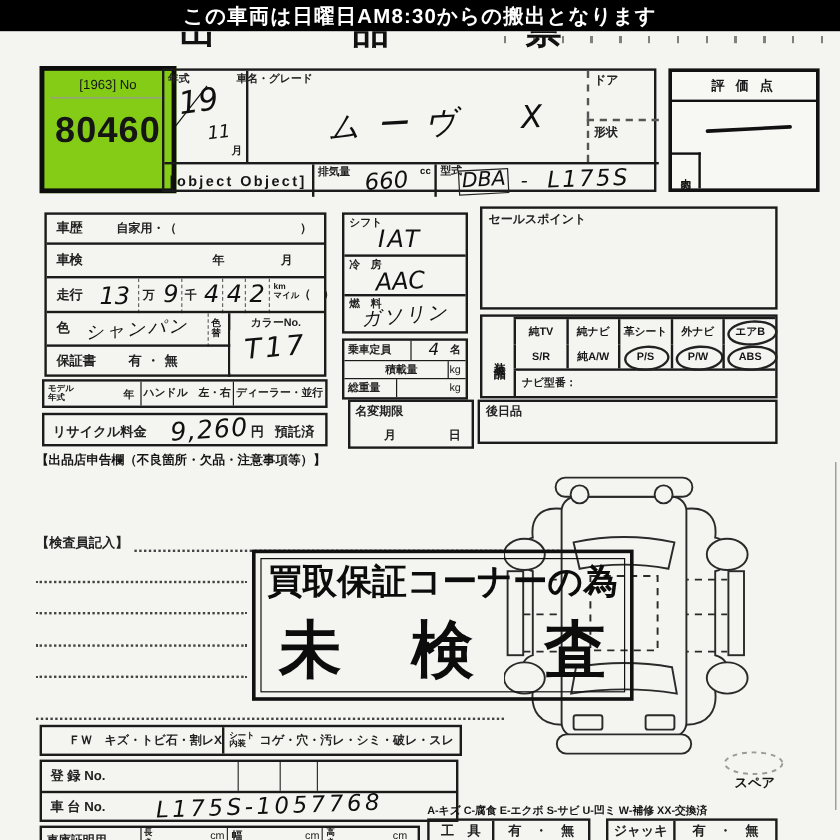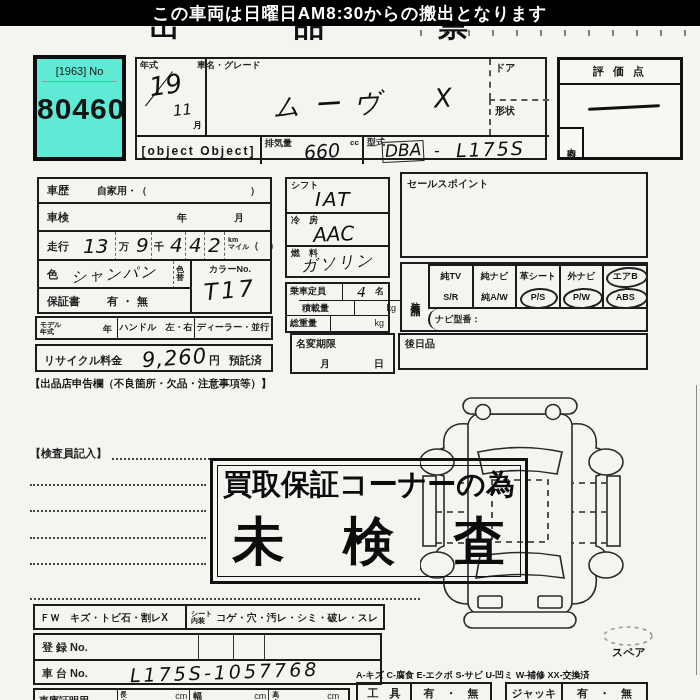"[1963] No" div.abs { background: #5eead4 -> #84cc16; width: 93px -> 114px }
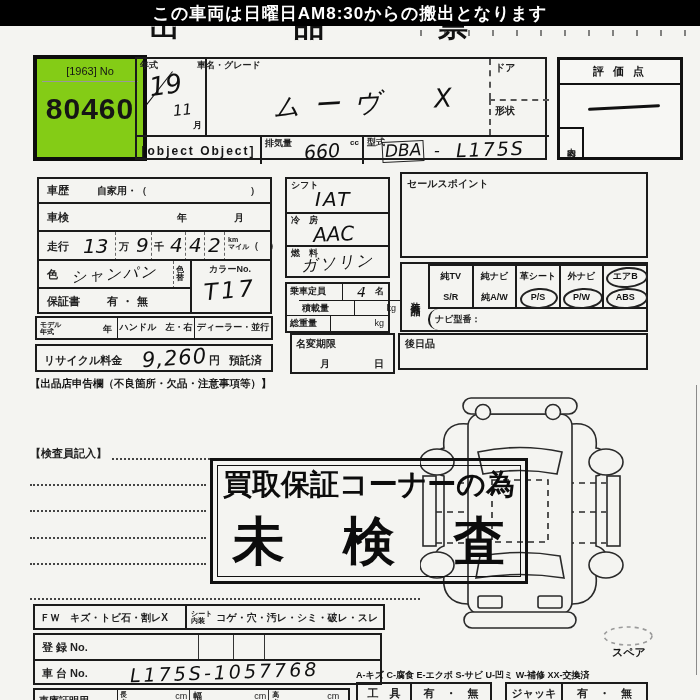"積載量" div.abs { left: 12px -> 0; padding-left: none -> 31px }
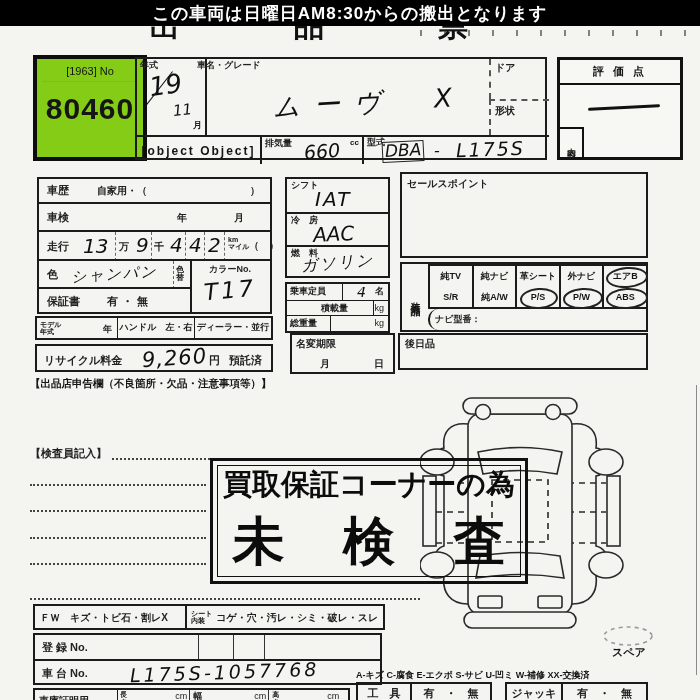"ナビ型番：" span.lbl9 { border-radius: 10px -> none }
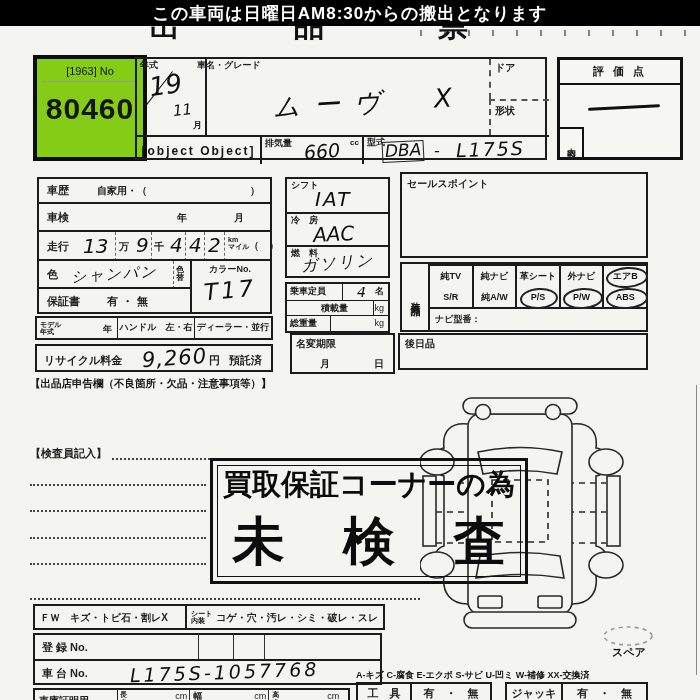"ＦＷ キズ・トビ石・割レX" div { justify-content: none -> flex-end }
